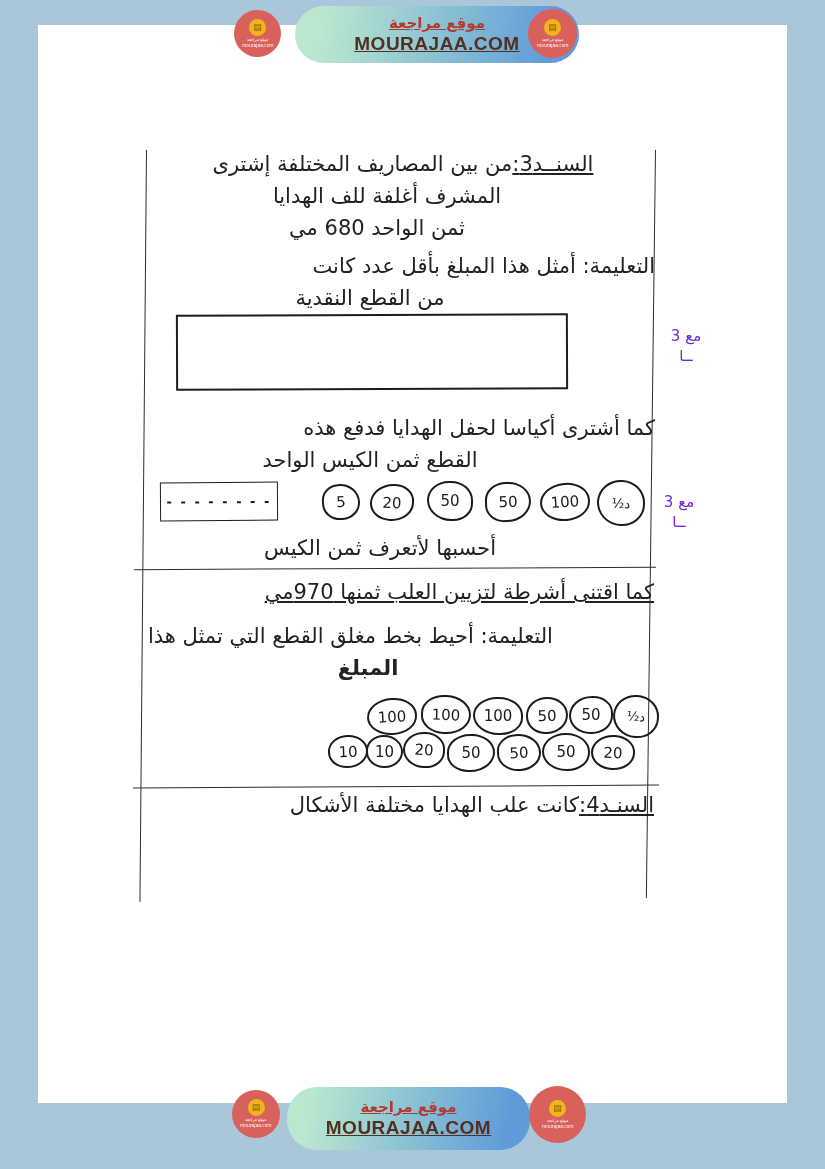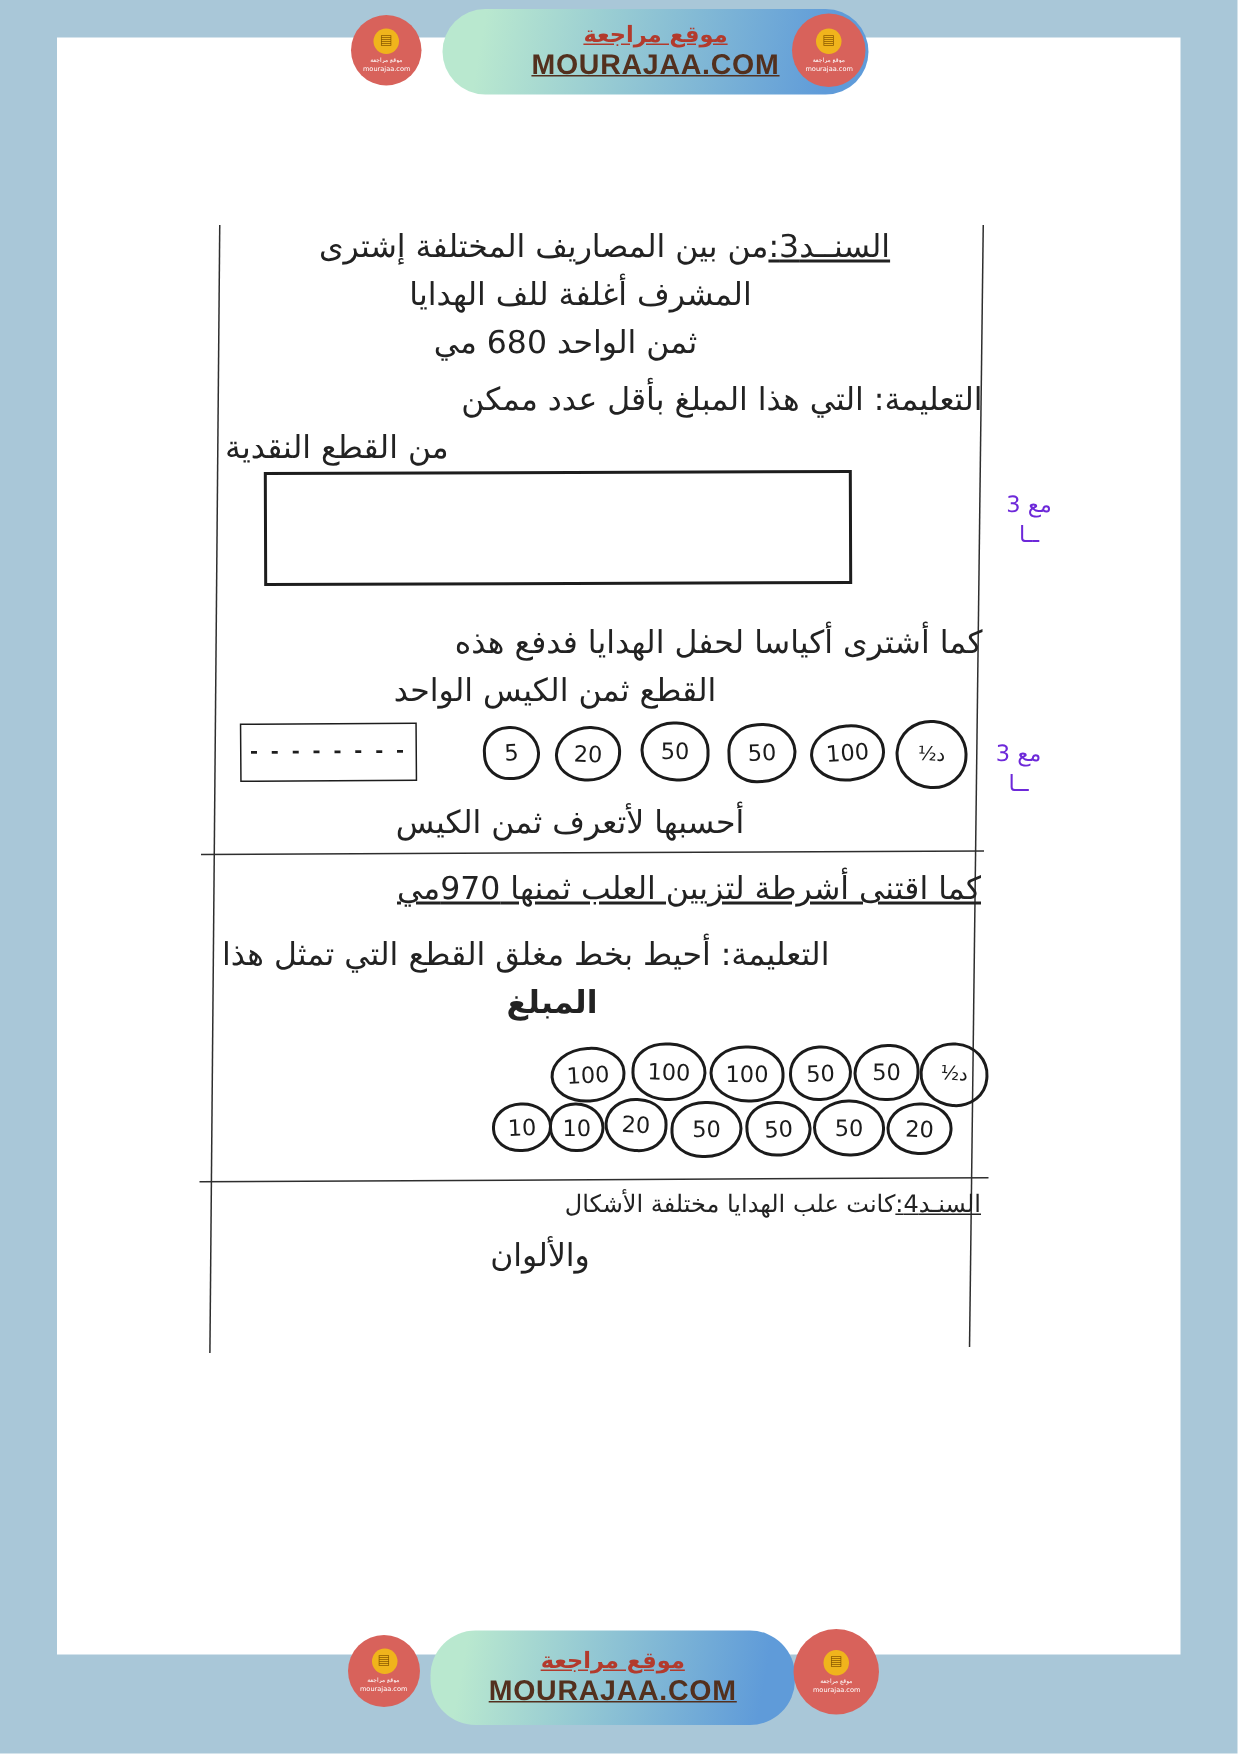"التعليمة: التي هذا المبلغ بأقل" div.hw { text: التي هذا المبلغ بأقل عدد ممكن -> أمثل هذا المبلغ بأقل عدد كانت }
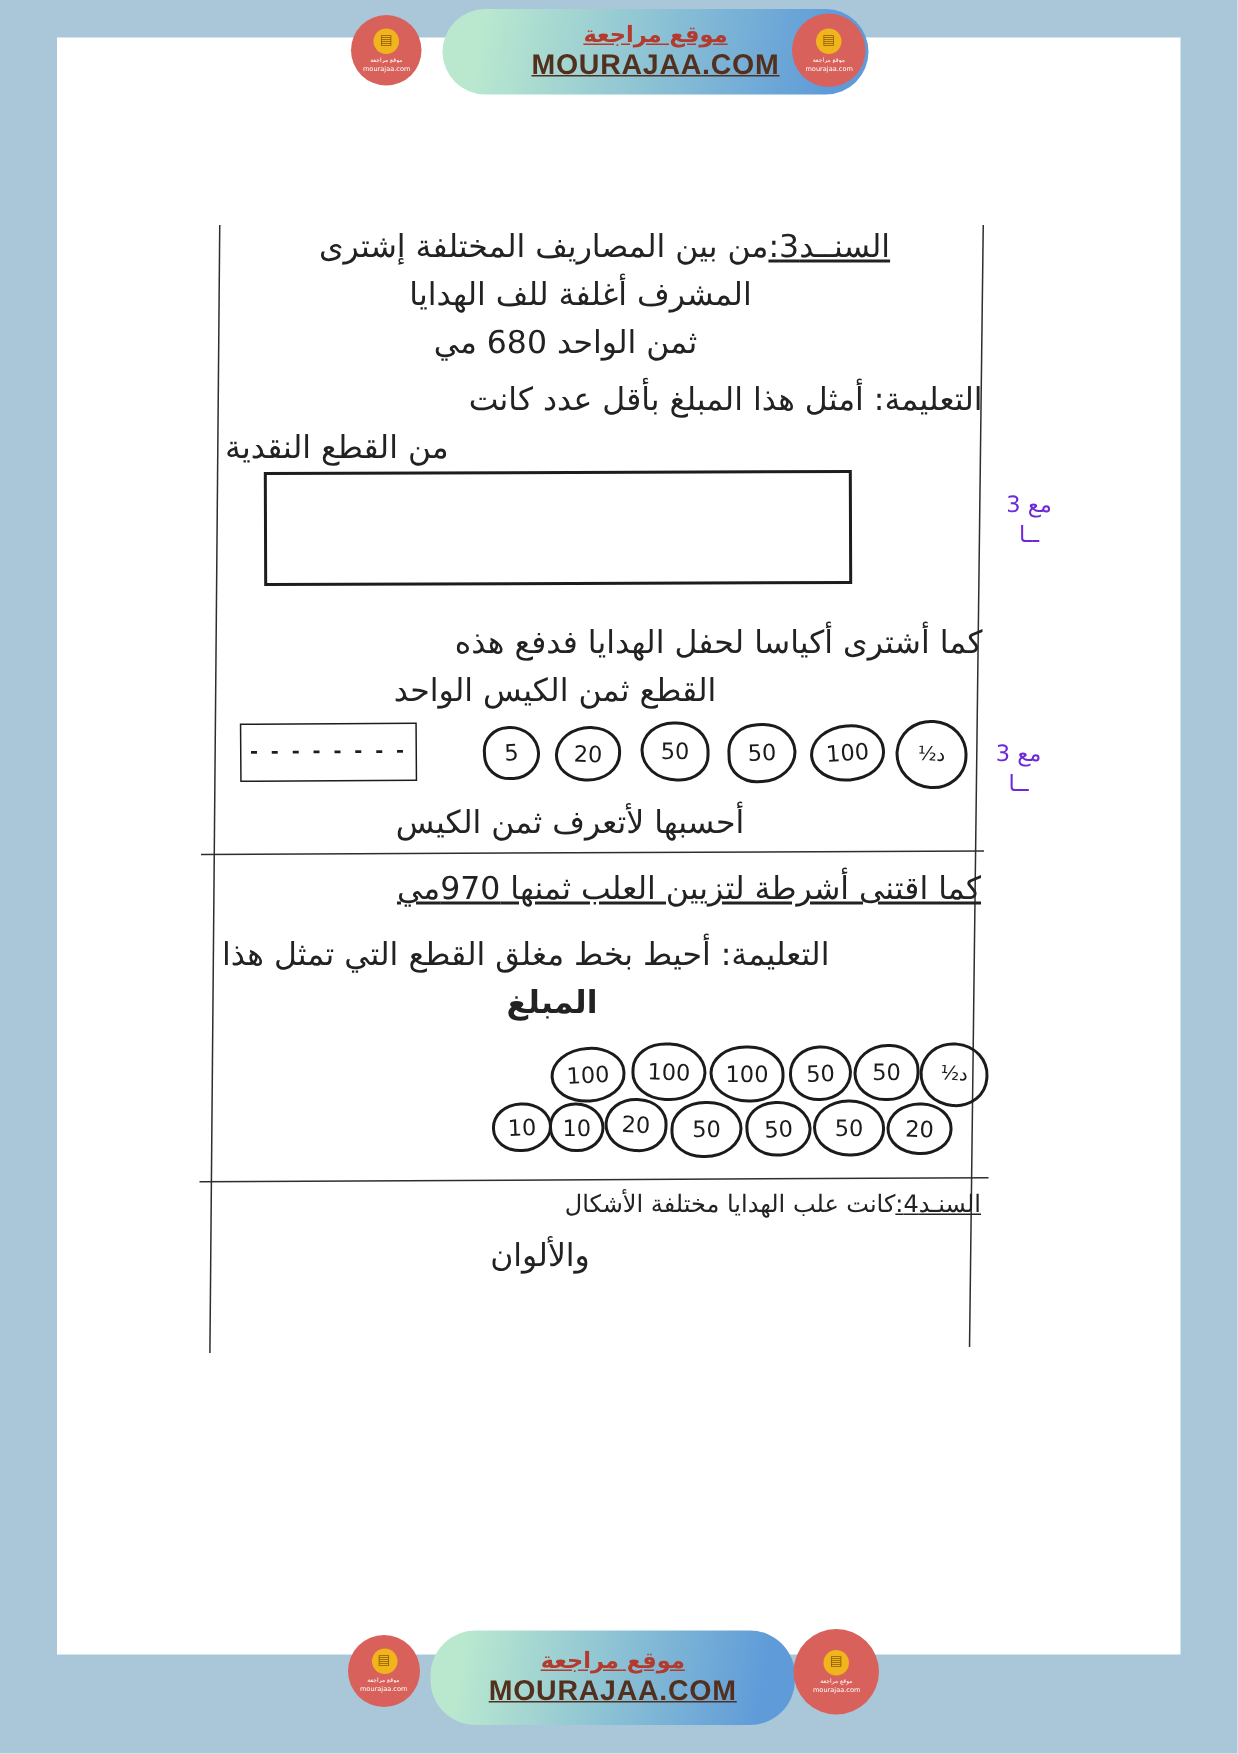"من القطع النقدية" div.hw { text-align: left -> center }
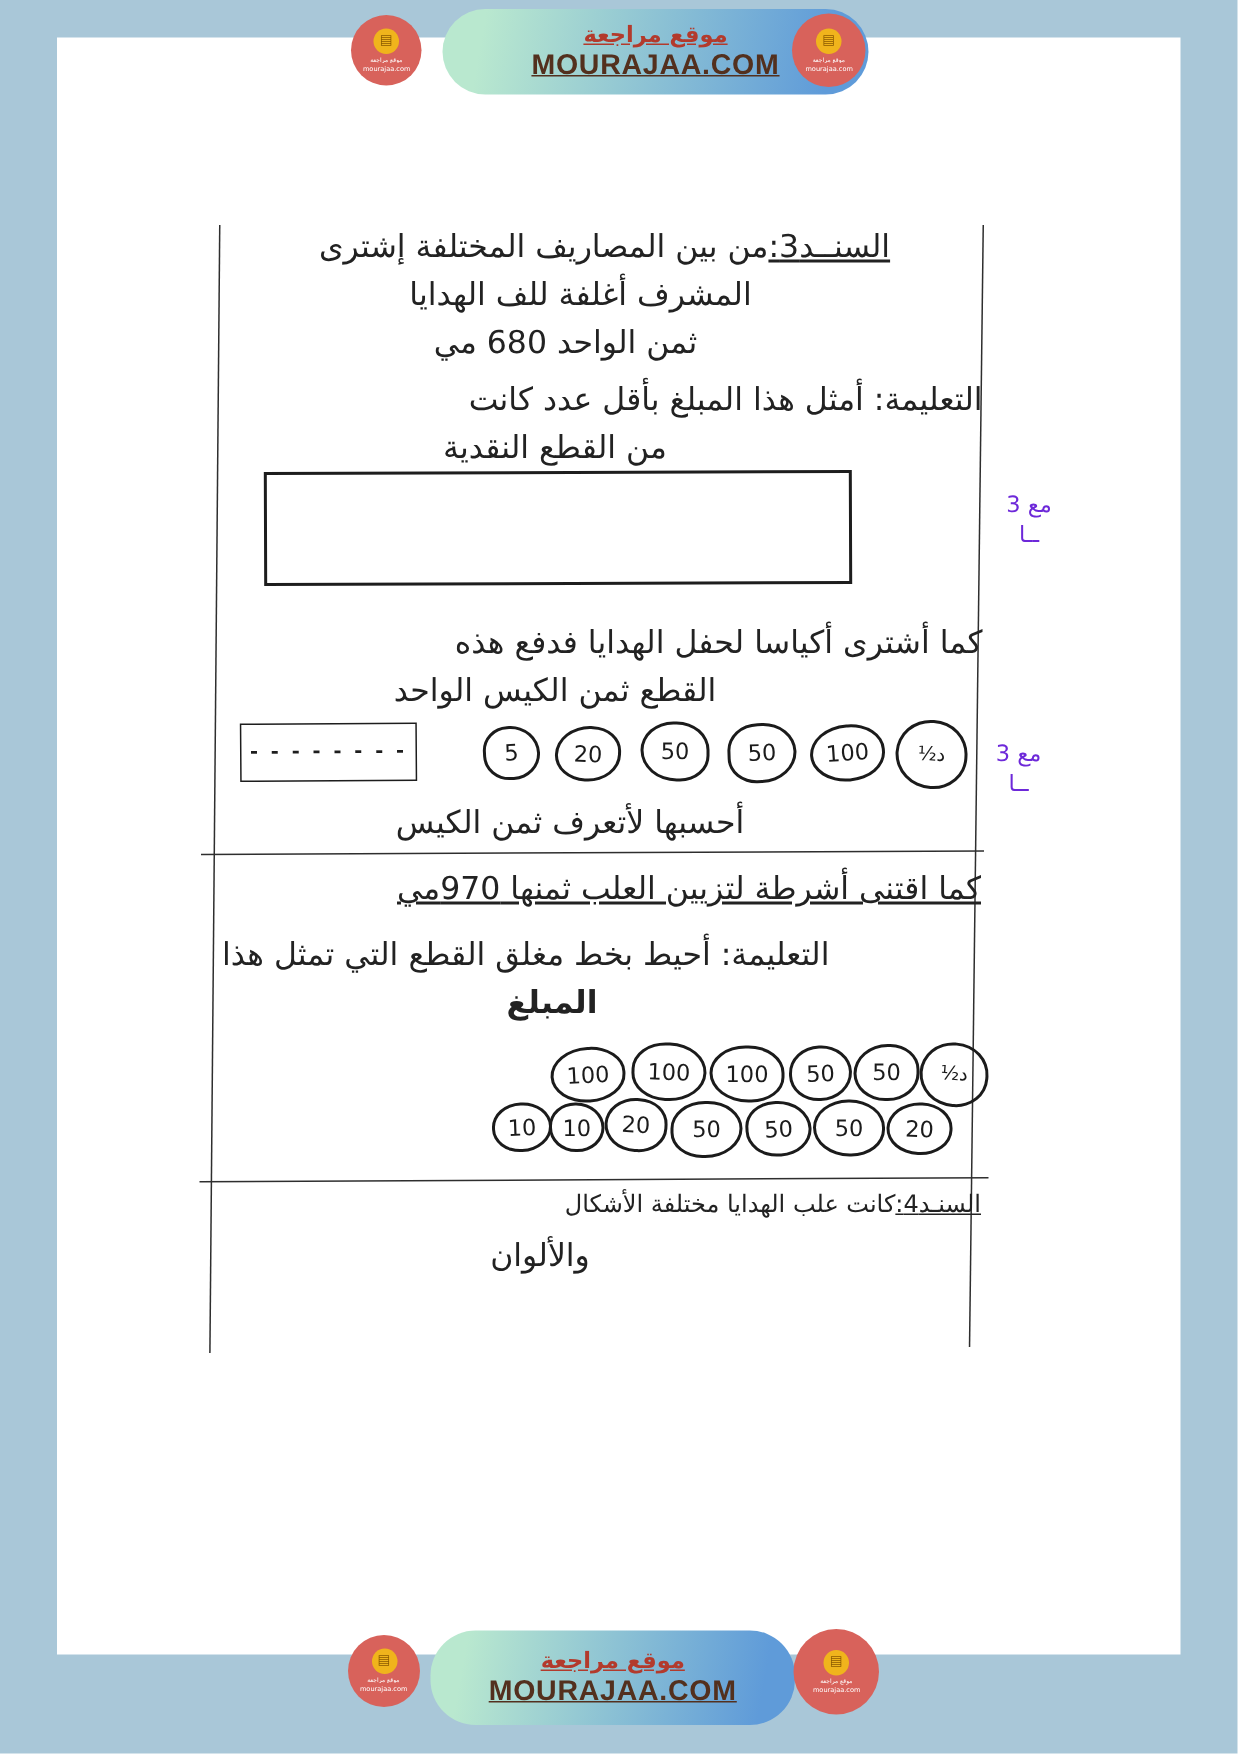"السنـد4:كانت علب الهدايا مختلفة الأشكال" div.hw { font-size: 16px -> 21px }
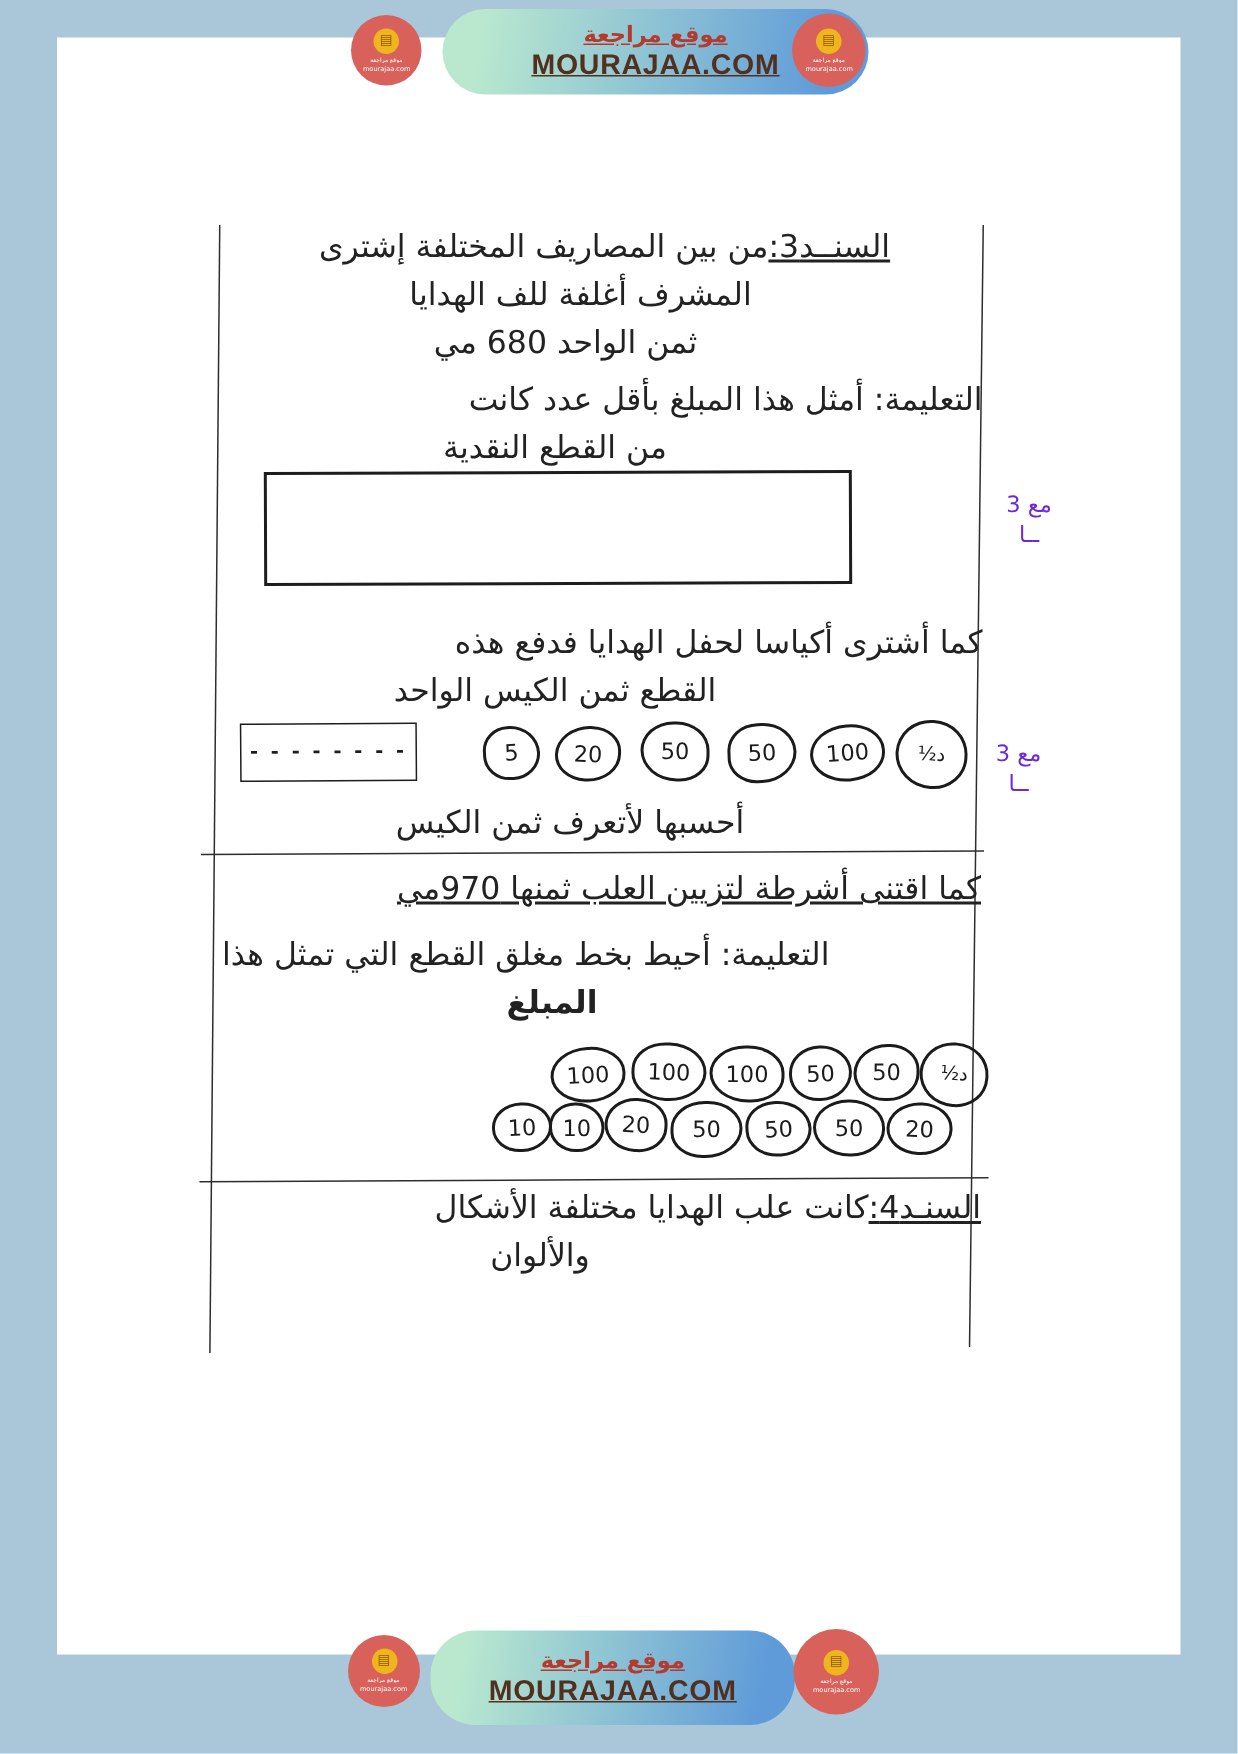"والألوان" div.hw { html: <div>والألوان</div> -> none }
